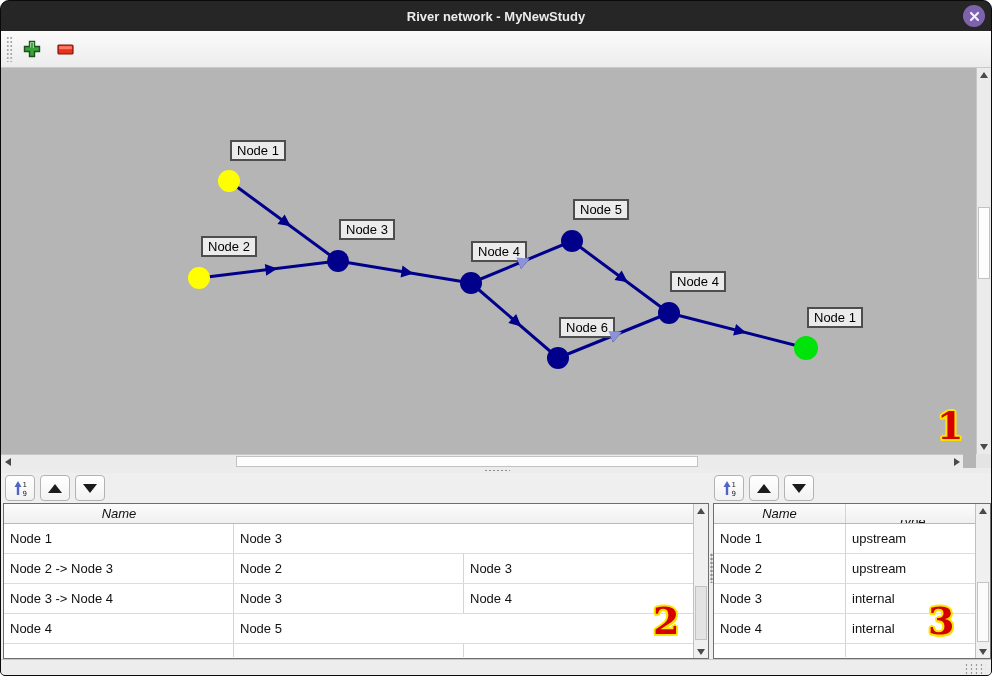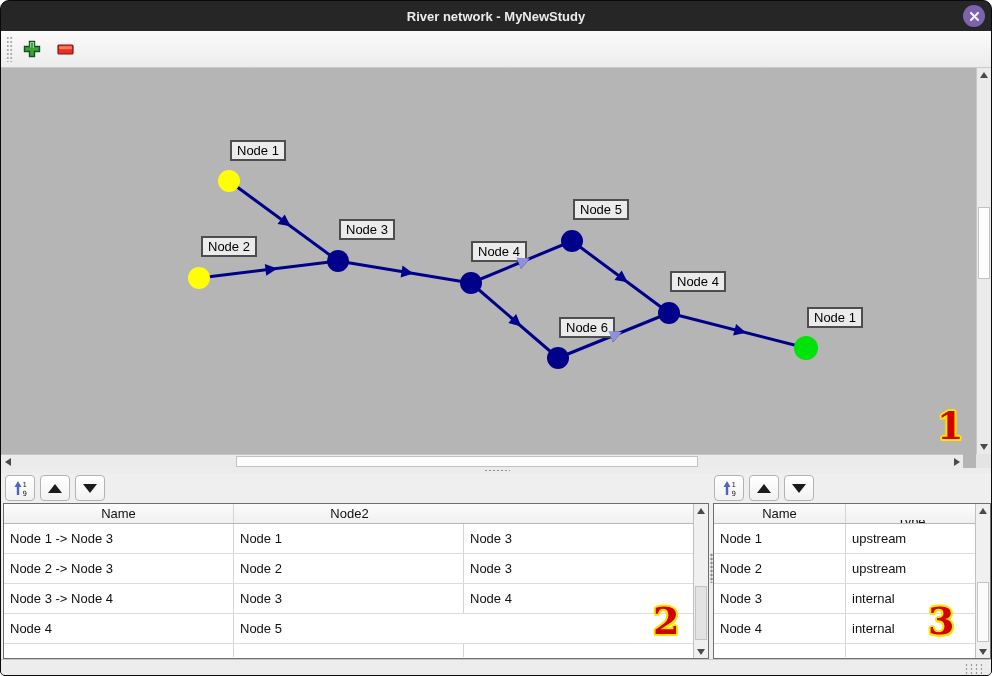"Name" .trow.header { font-style: none -> italic }
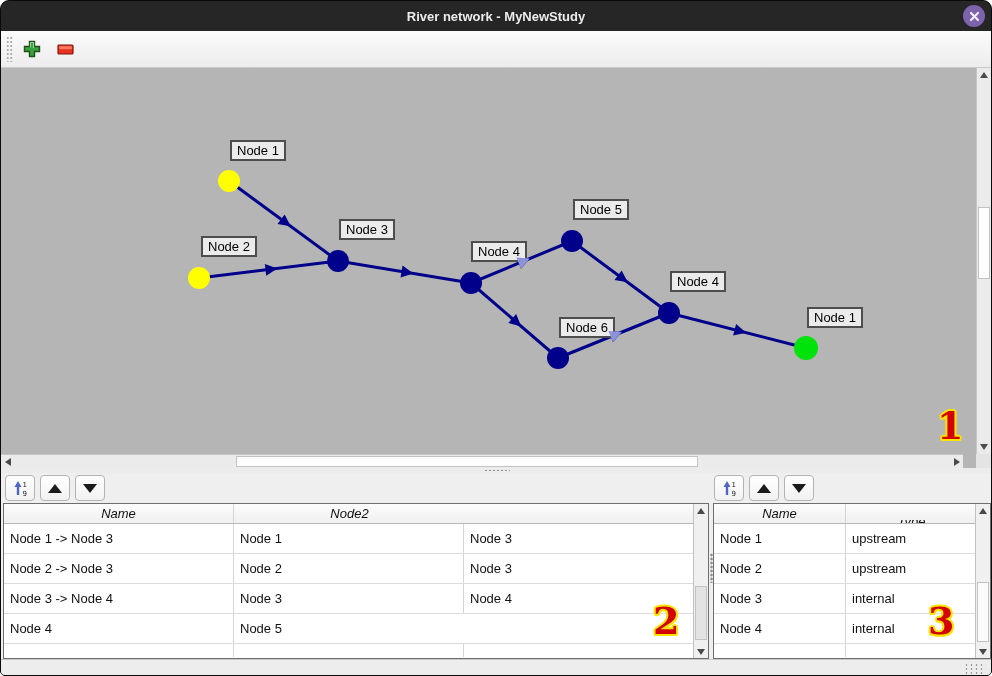"Node2" div.tcell { html: <div>Node2</div> -> none }
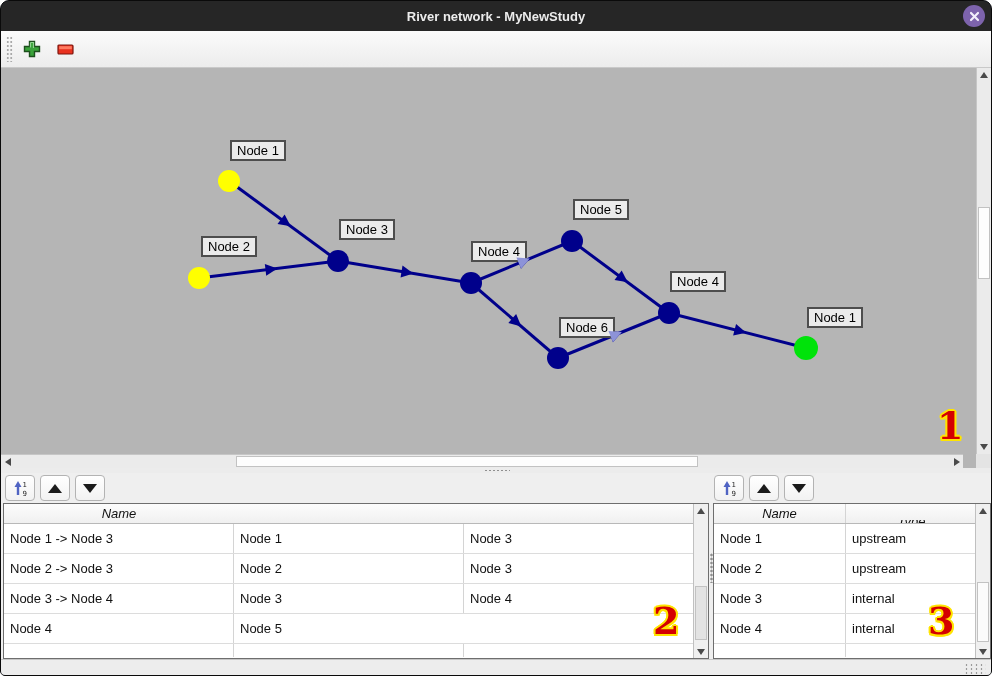"Node 1 -> Node 3" div.tcell { html: <div>Node 1 -&gt; Node 3</div> -> none }
